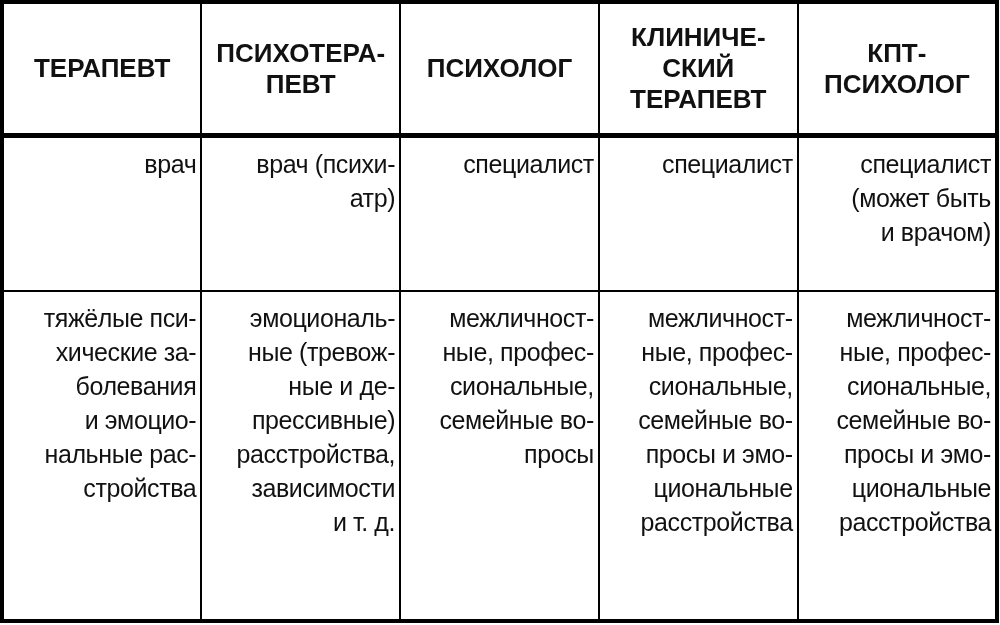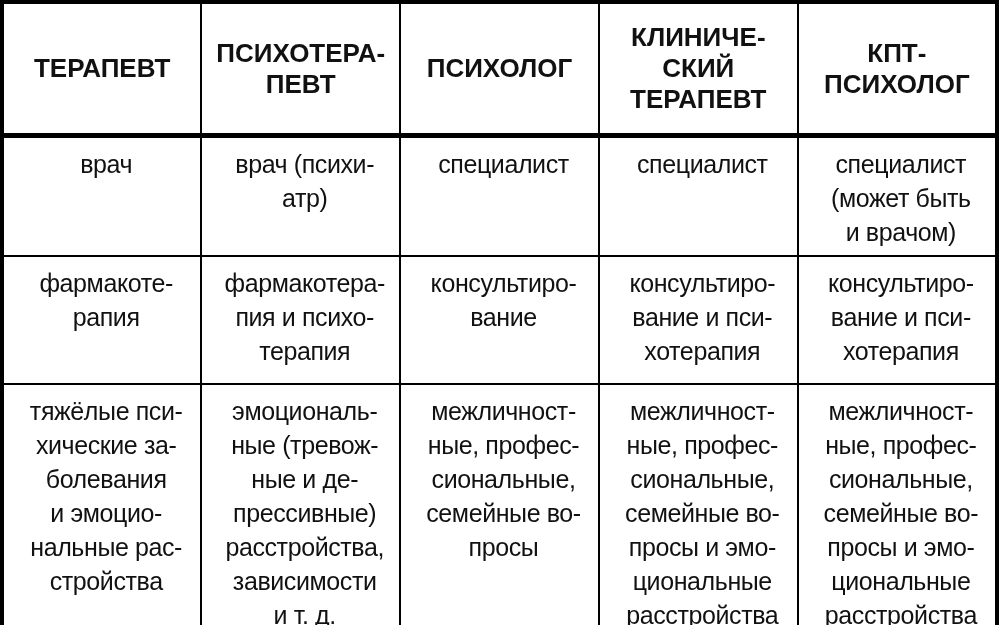"врач" table.compare tbody td { text-align: center -> right }
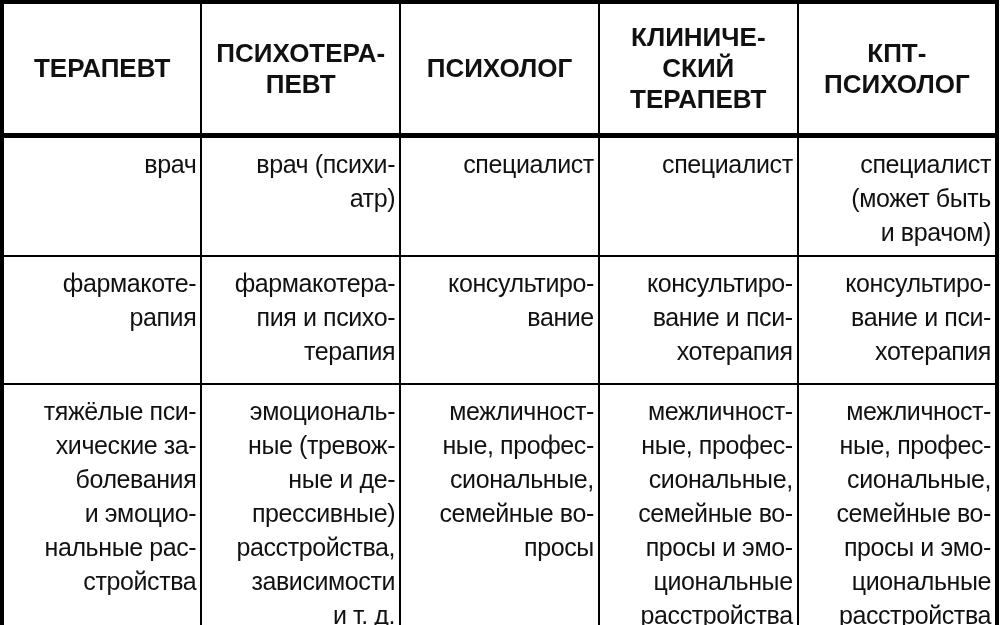"фармакоте-" tr.row-methods { html: <tr> <td>фармакоте- рапия</td> <td>фармакотера- пия и психо- терапия</td> <td>консультиро- вание</td> <td>консультиро- вание и пси- хотерапия</td> <td>консультиро- вание и пси- хотерапия</td> </tr> -> none }
